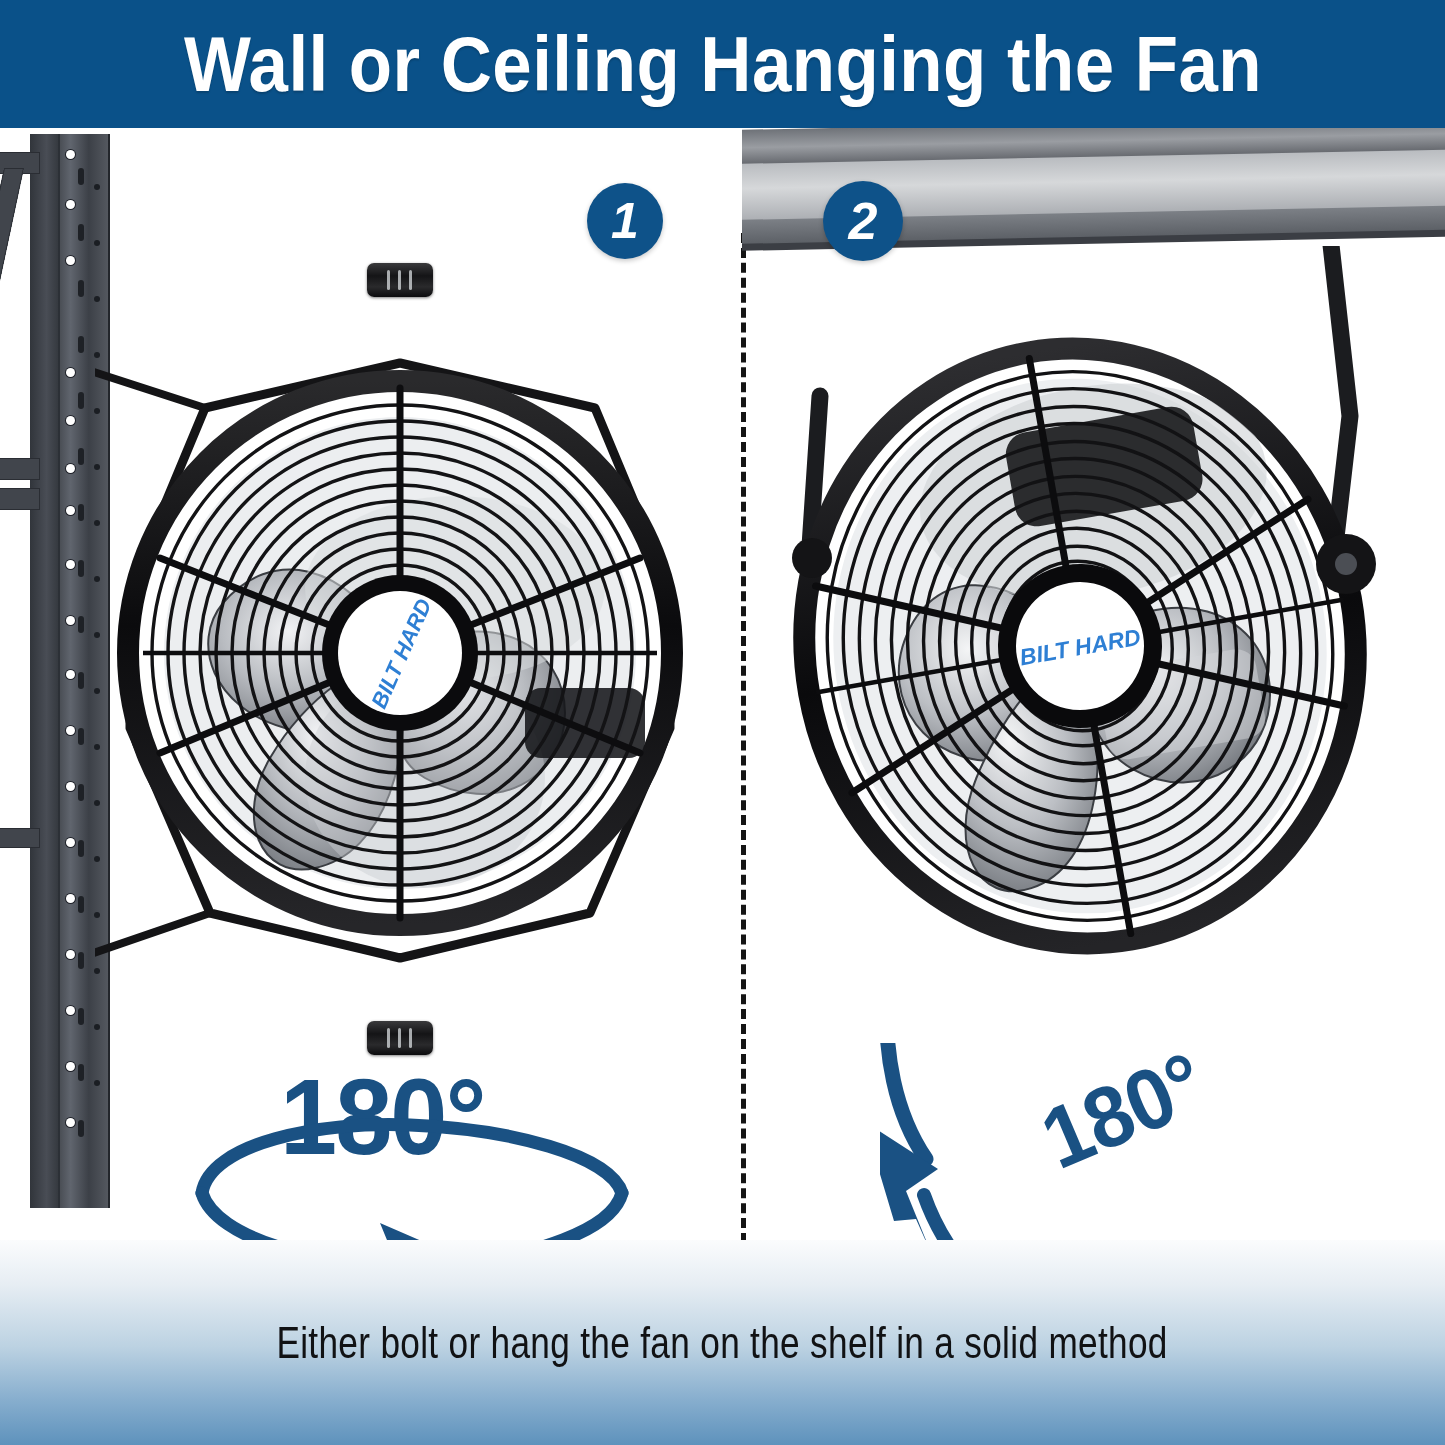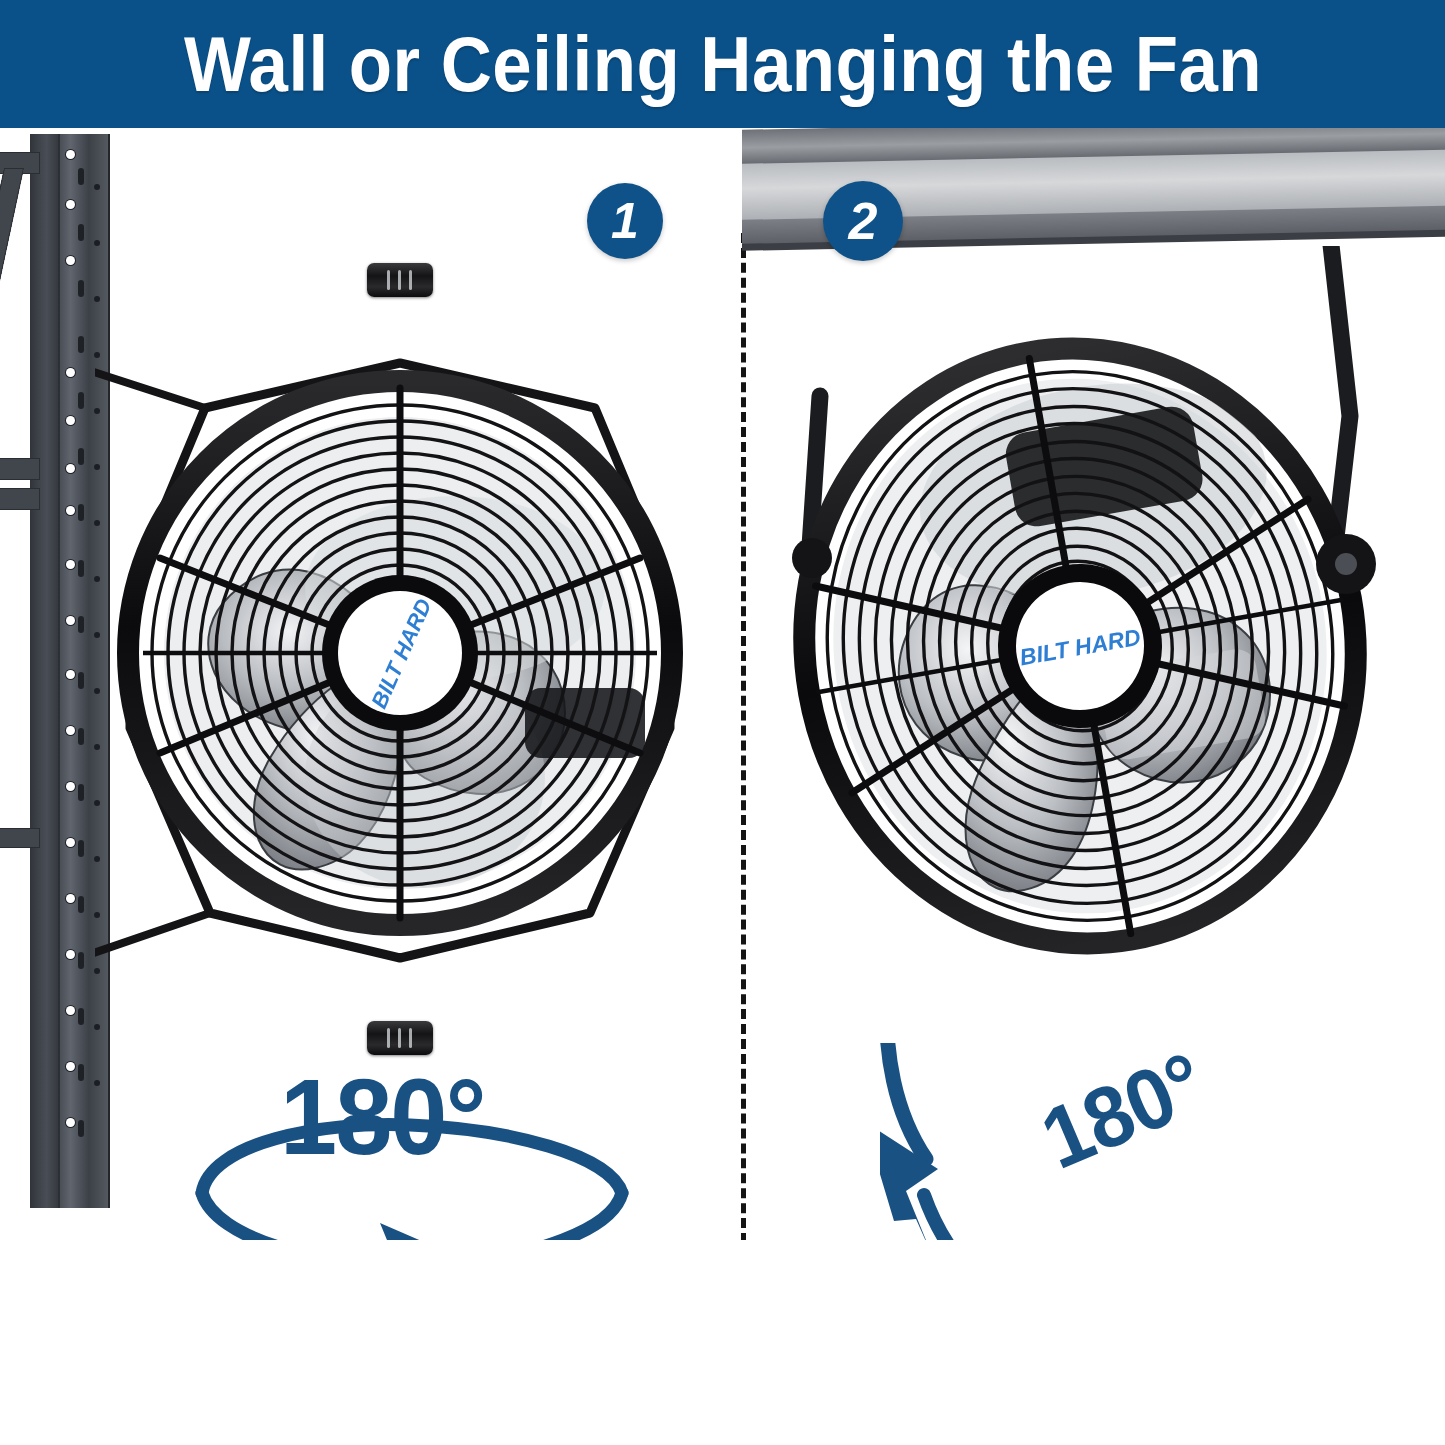"Either bolt or hang the" div.footer { html: none -> <div> <div>Either bolt or hang the fan on the shelf in a solid method</div> </div> }
